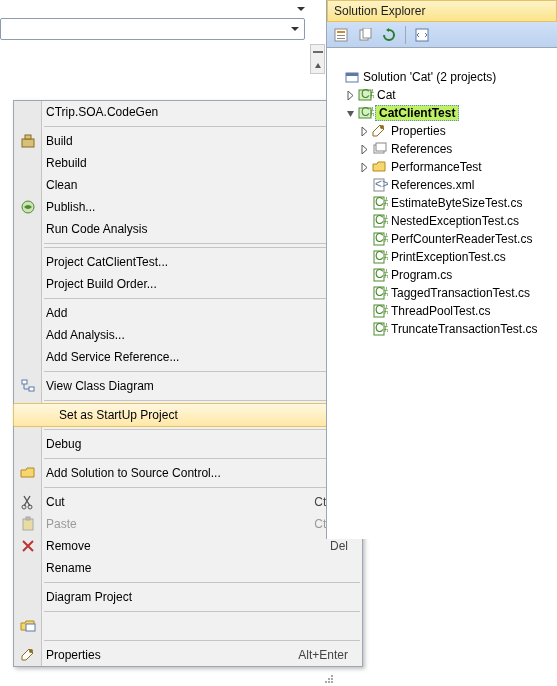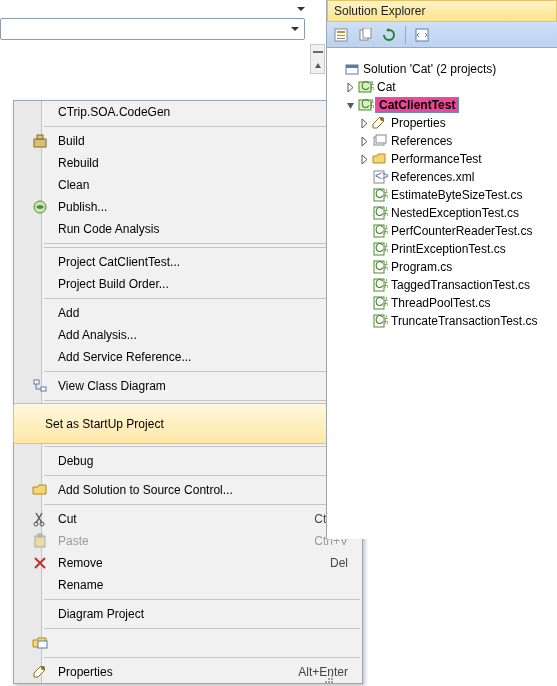"Solution 'Cat' (2 projects)" .tree { padding: 12px 2px -> 20px 2px }
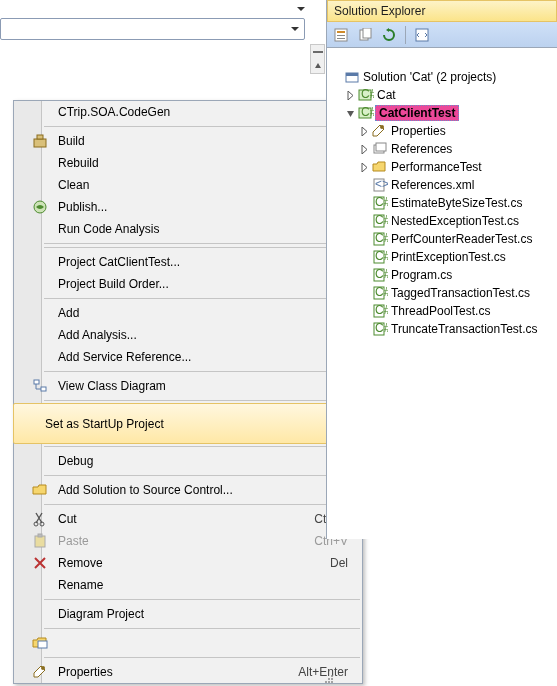"CTrip.SOA.CodeGen" .ctx .item { margin-left: 12px -> none }
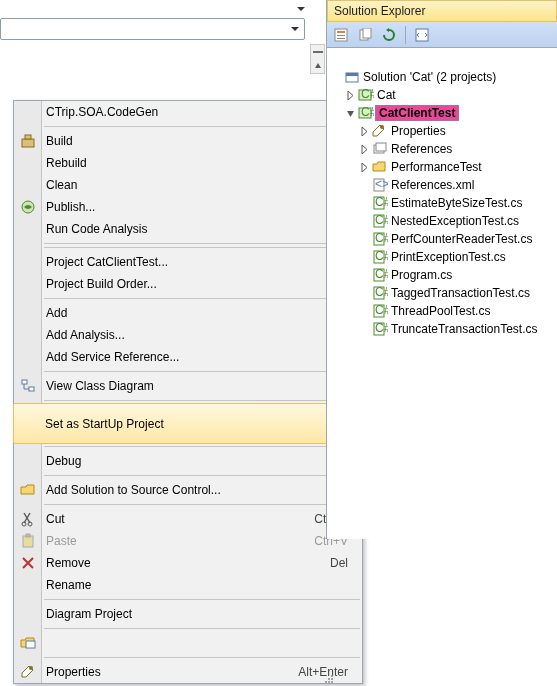"CatClientTest" .node.sel .lbl { background: #ec4899 -> #bef264 }
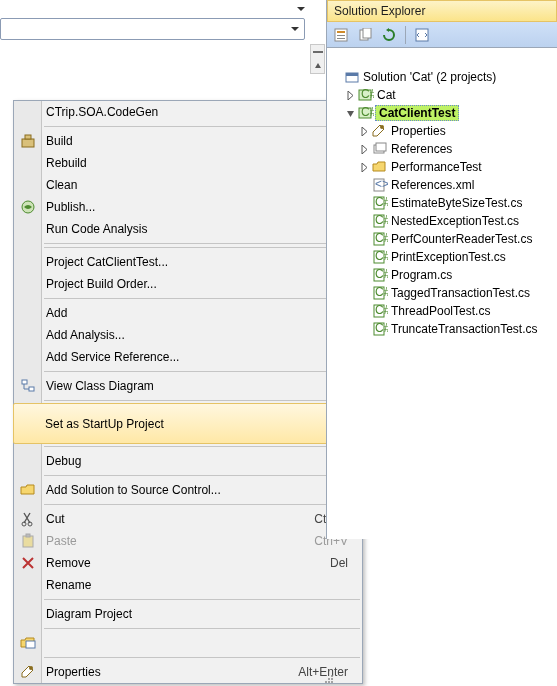"Set as StartUp Project" .ctx .item.hover { height: 41px -> 24px; padding-left: 31px -> 45px }
